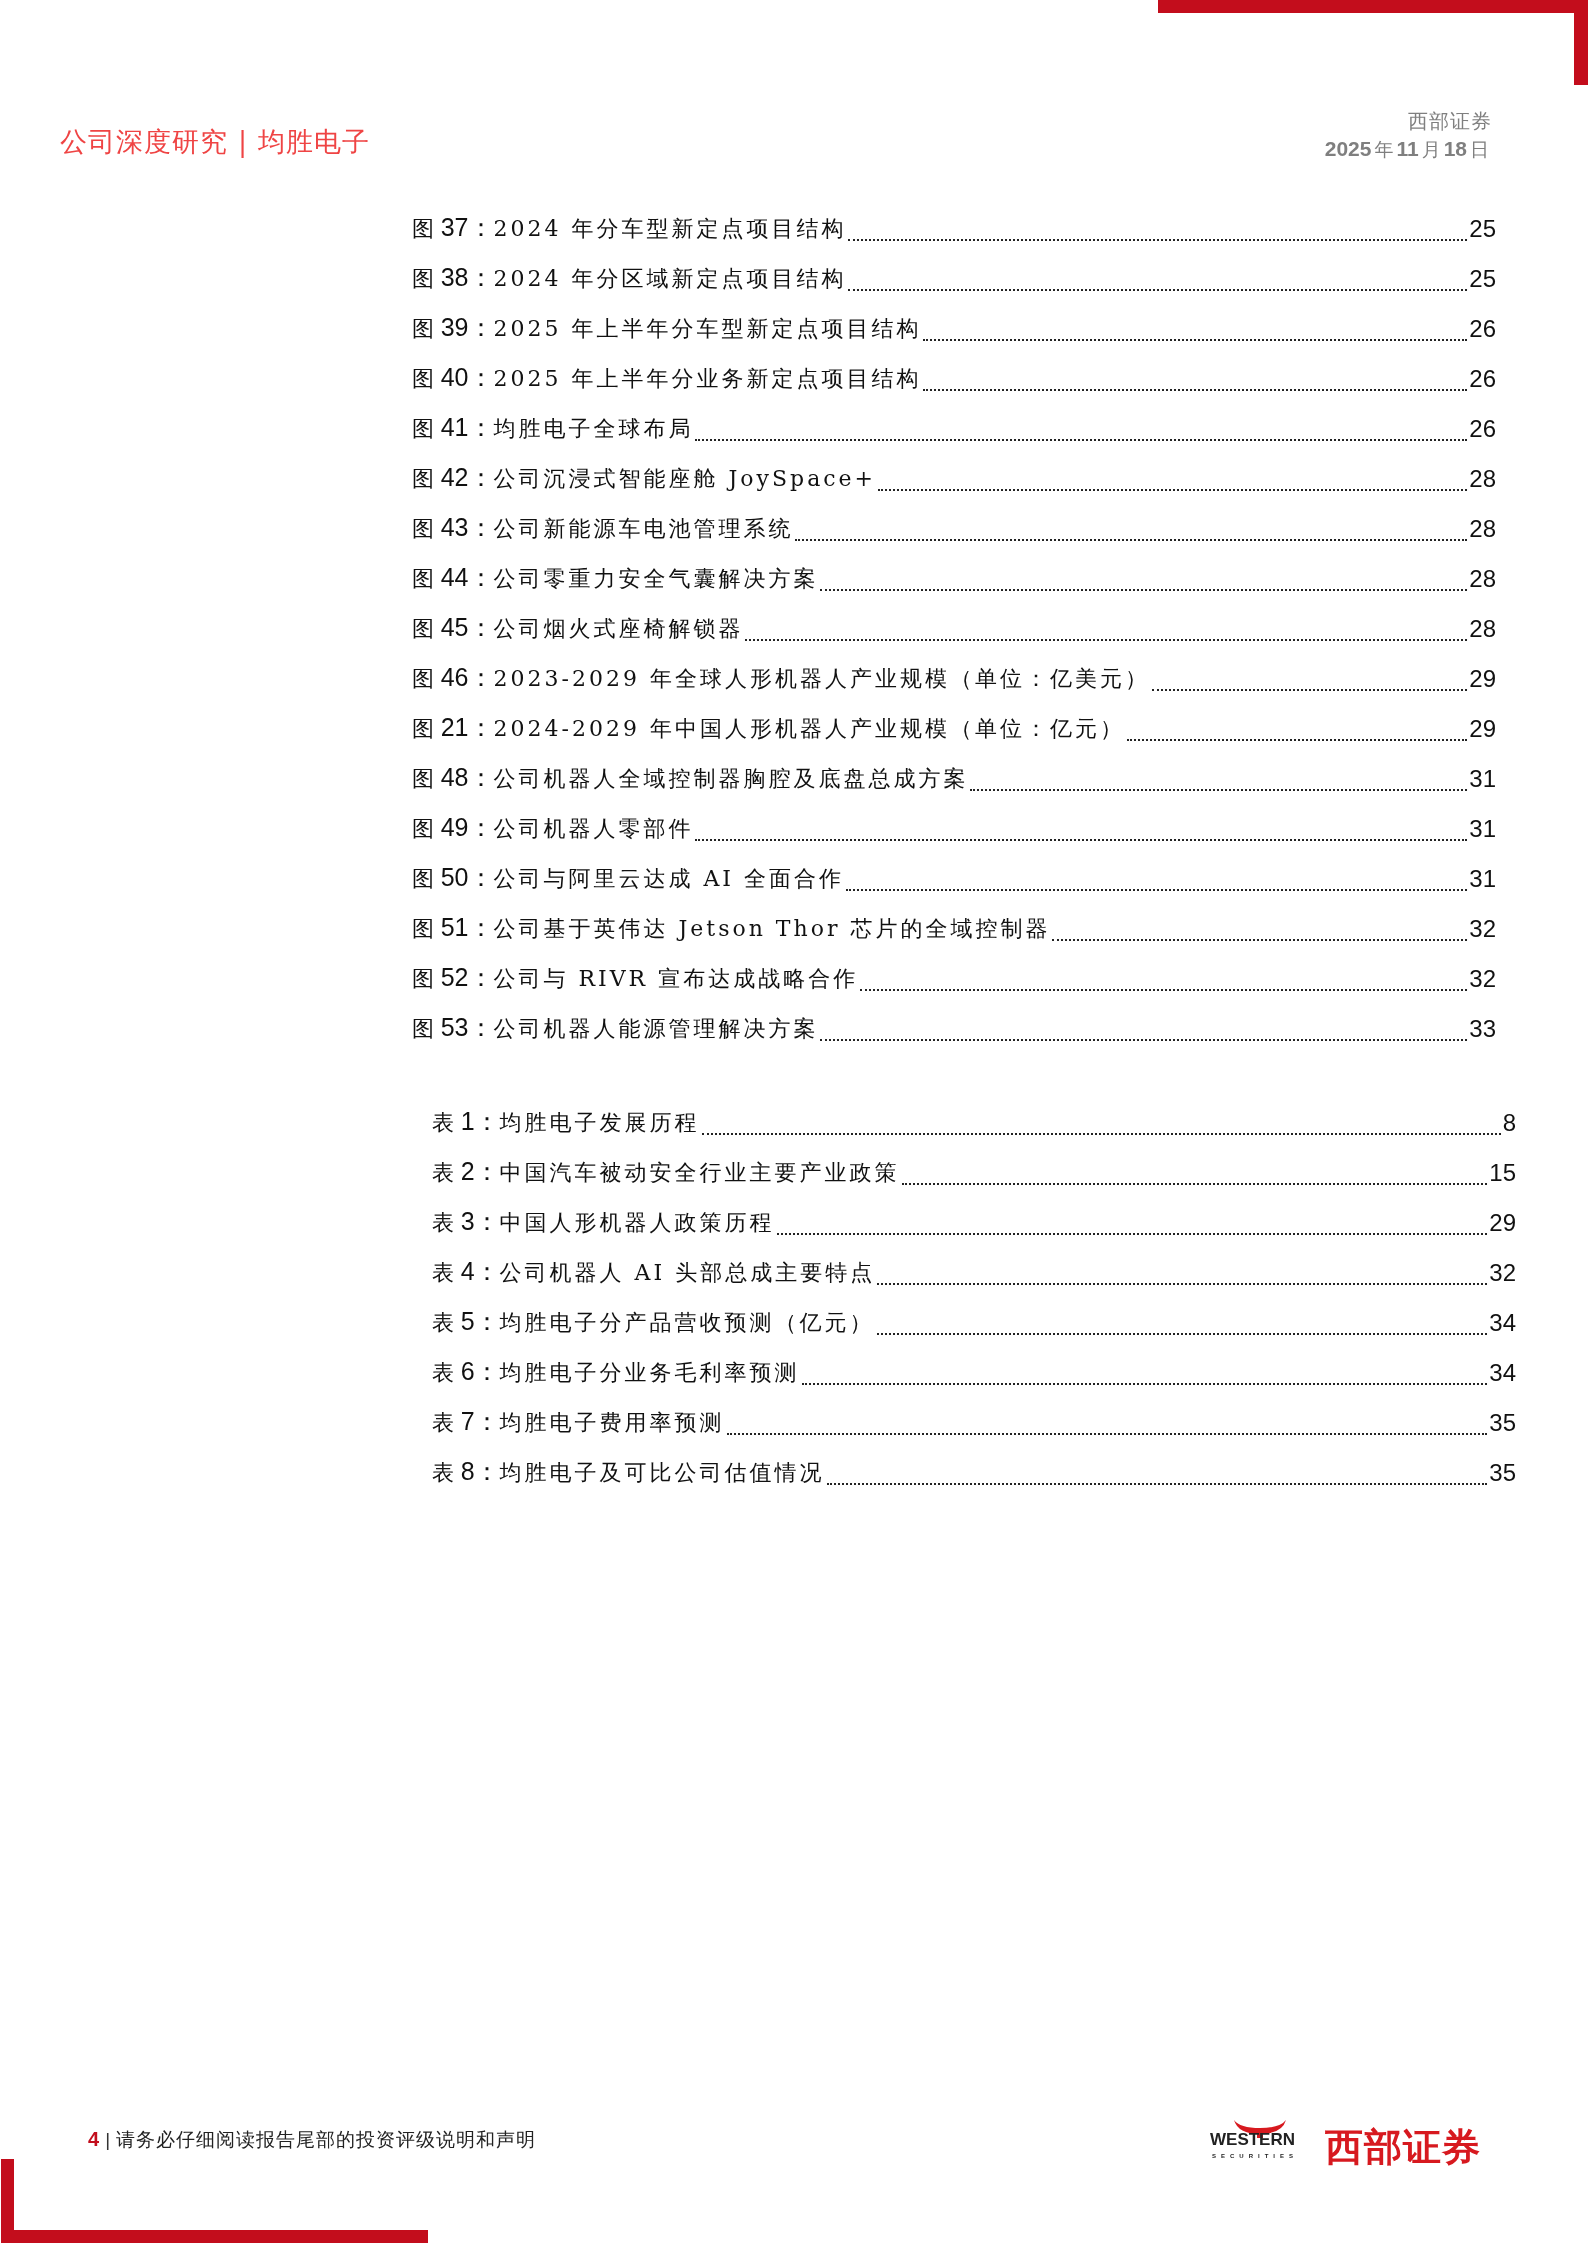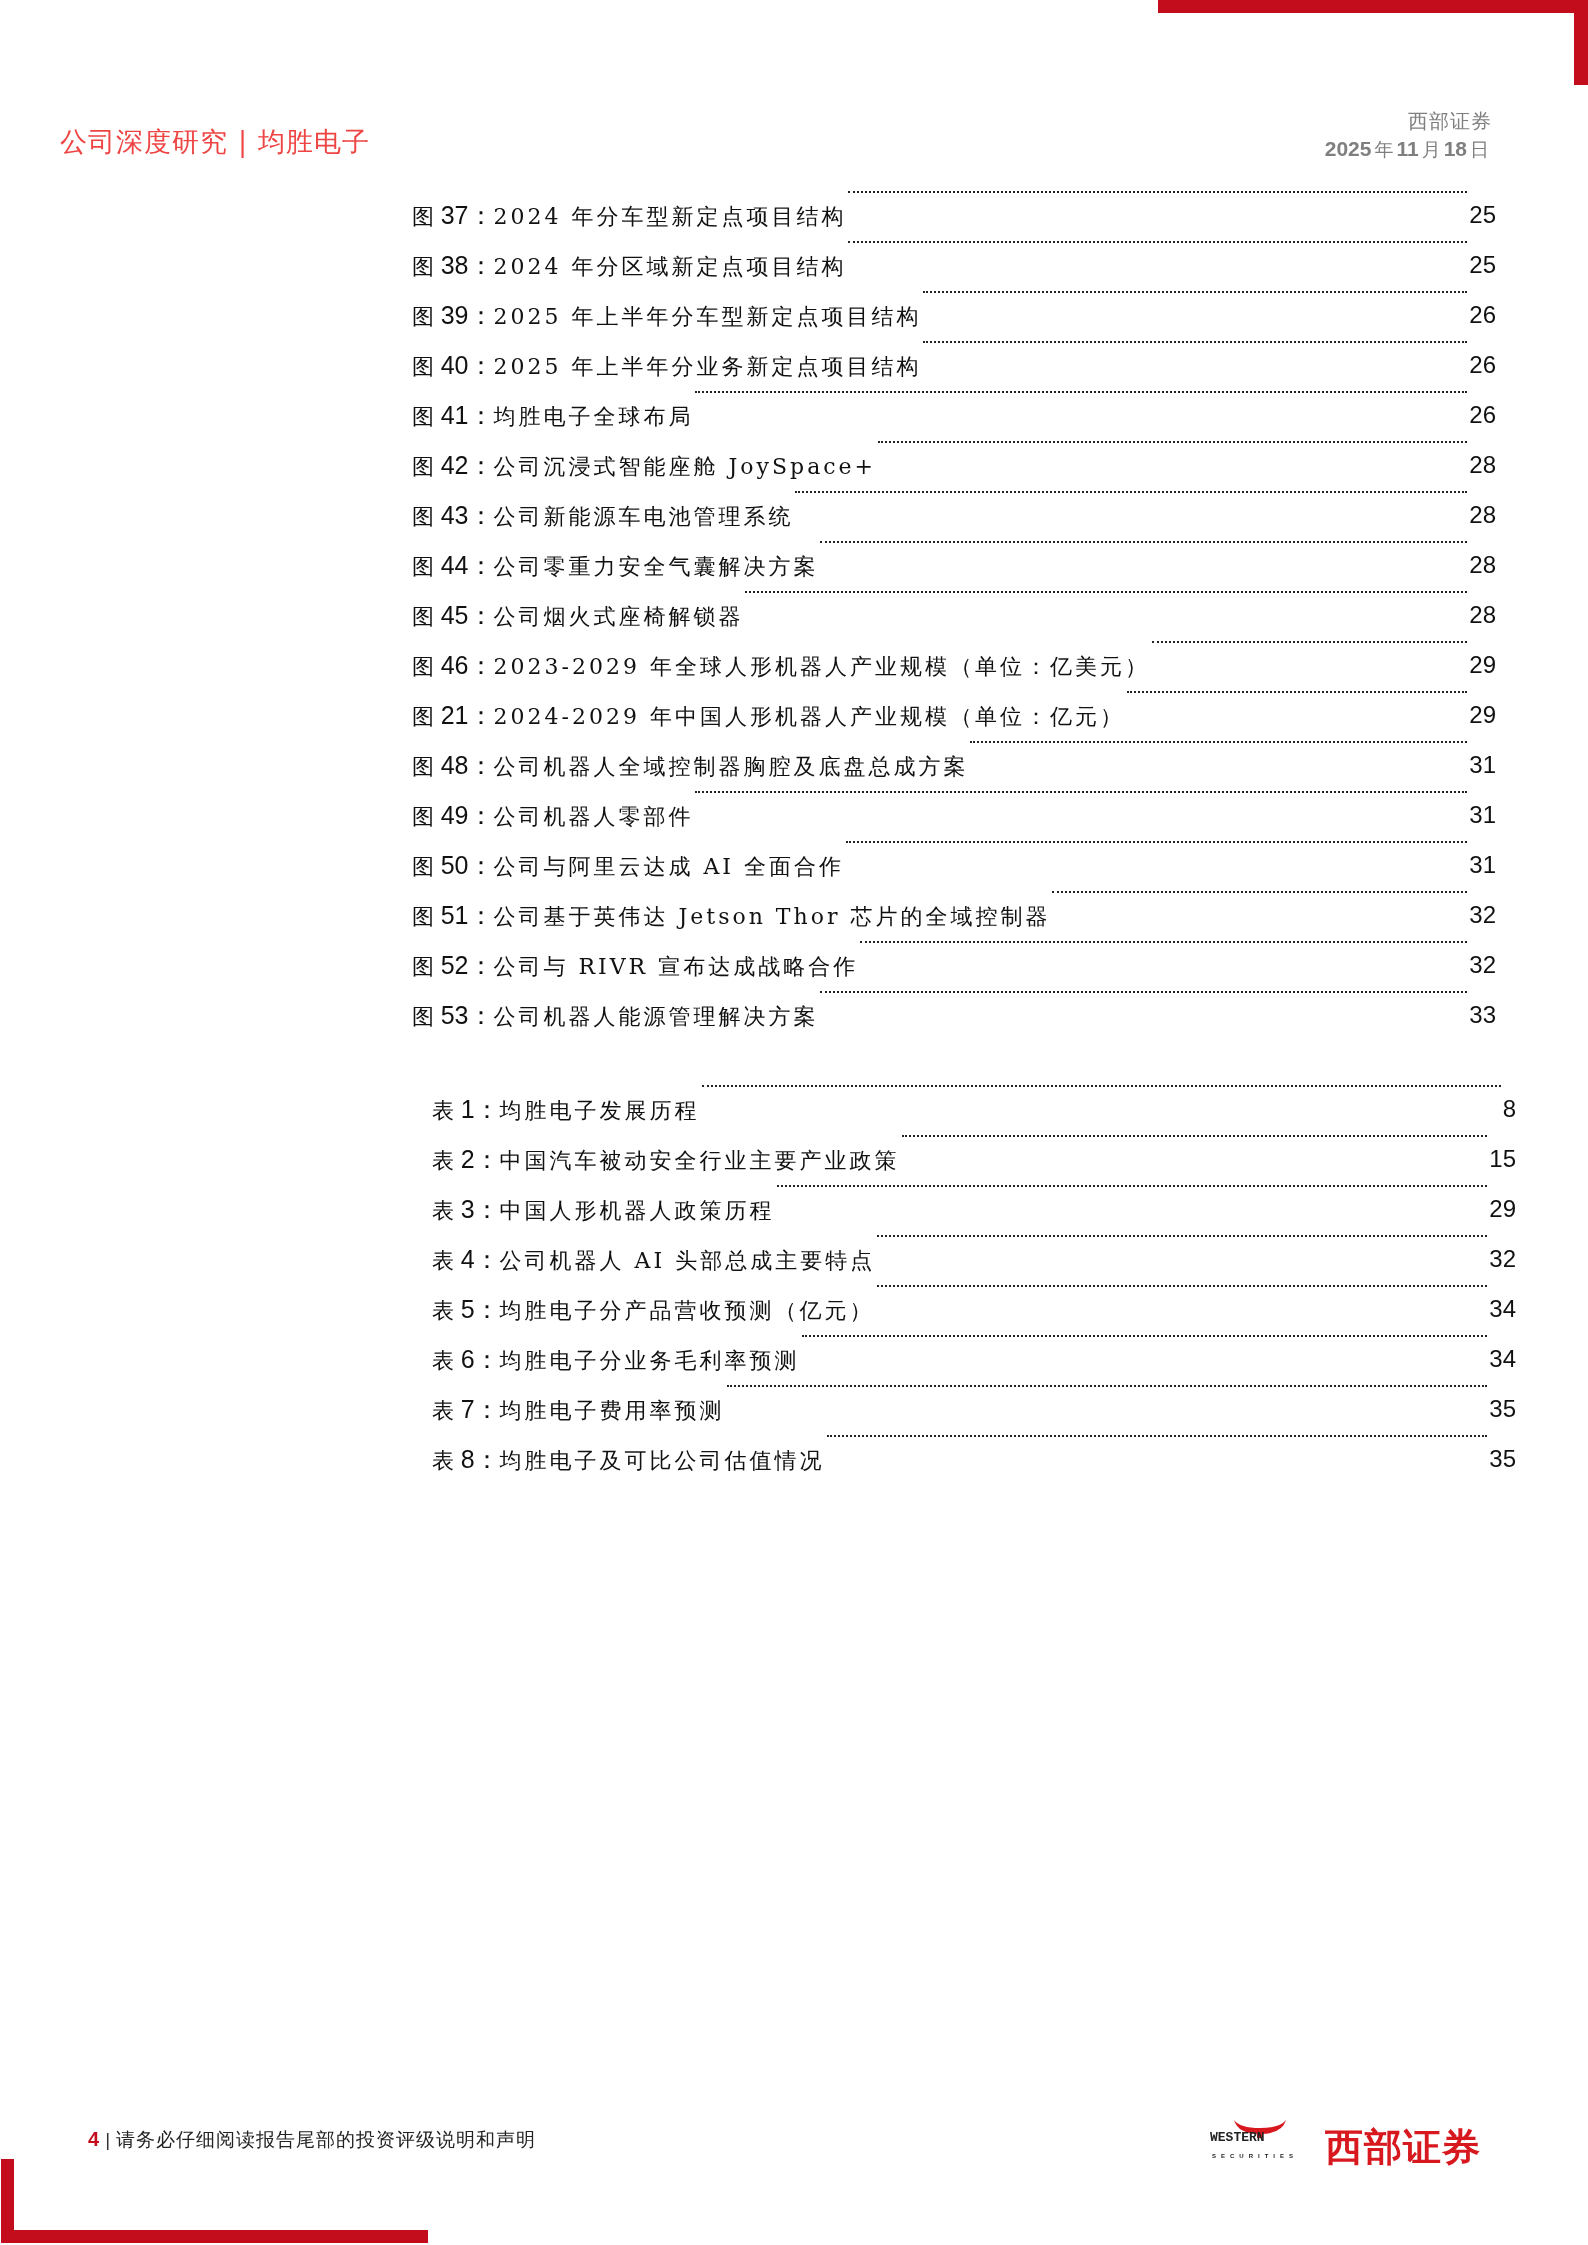"图 37：2024 年分车型新定点项目结构" .toc-row { align-items: flex-start -> flex-end }
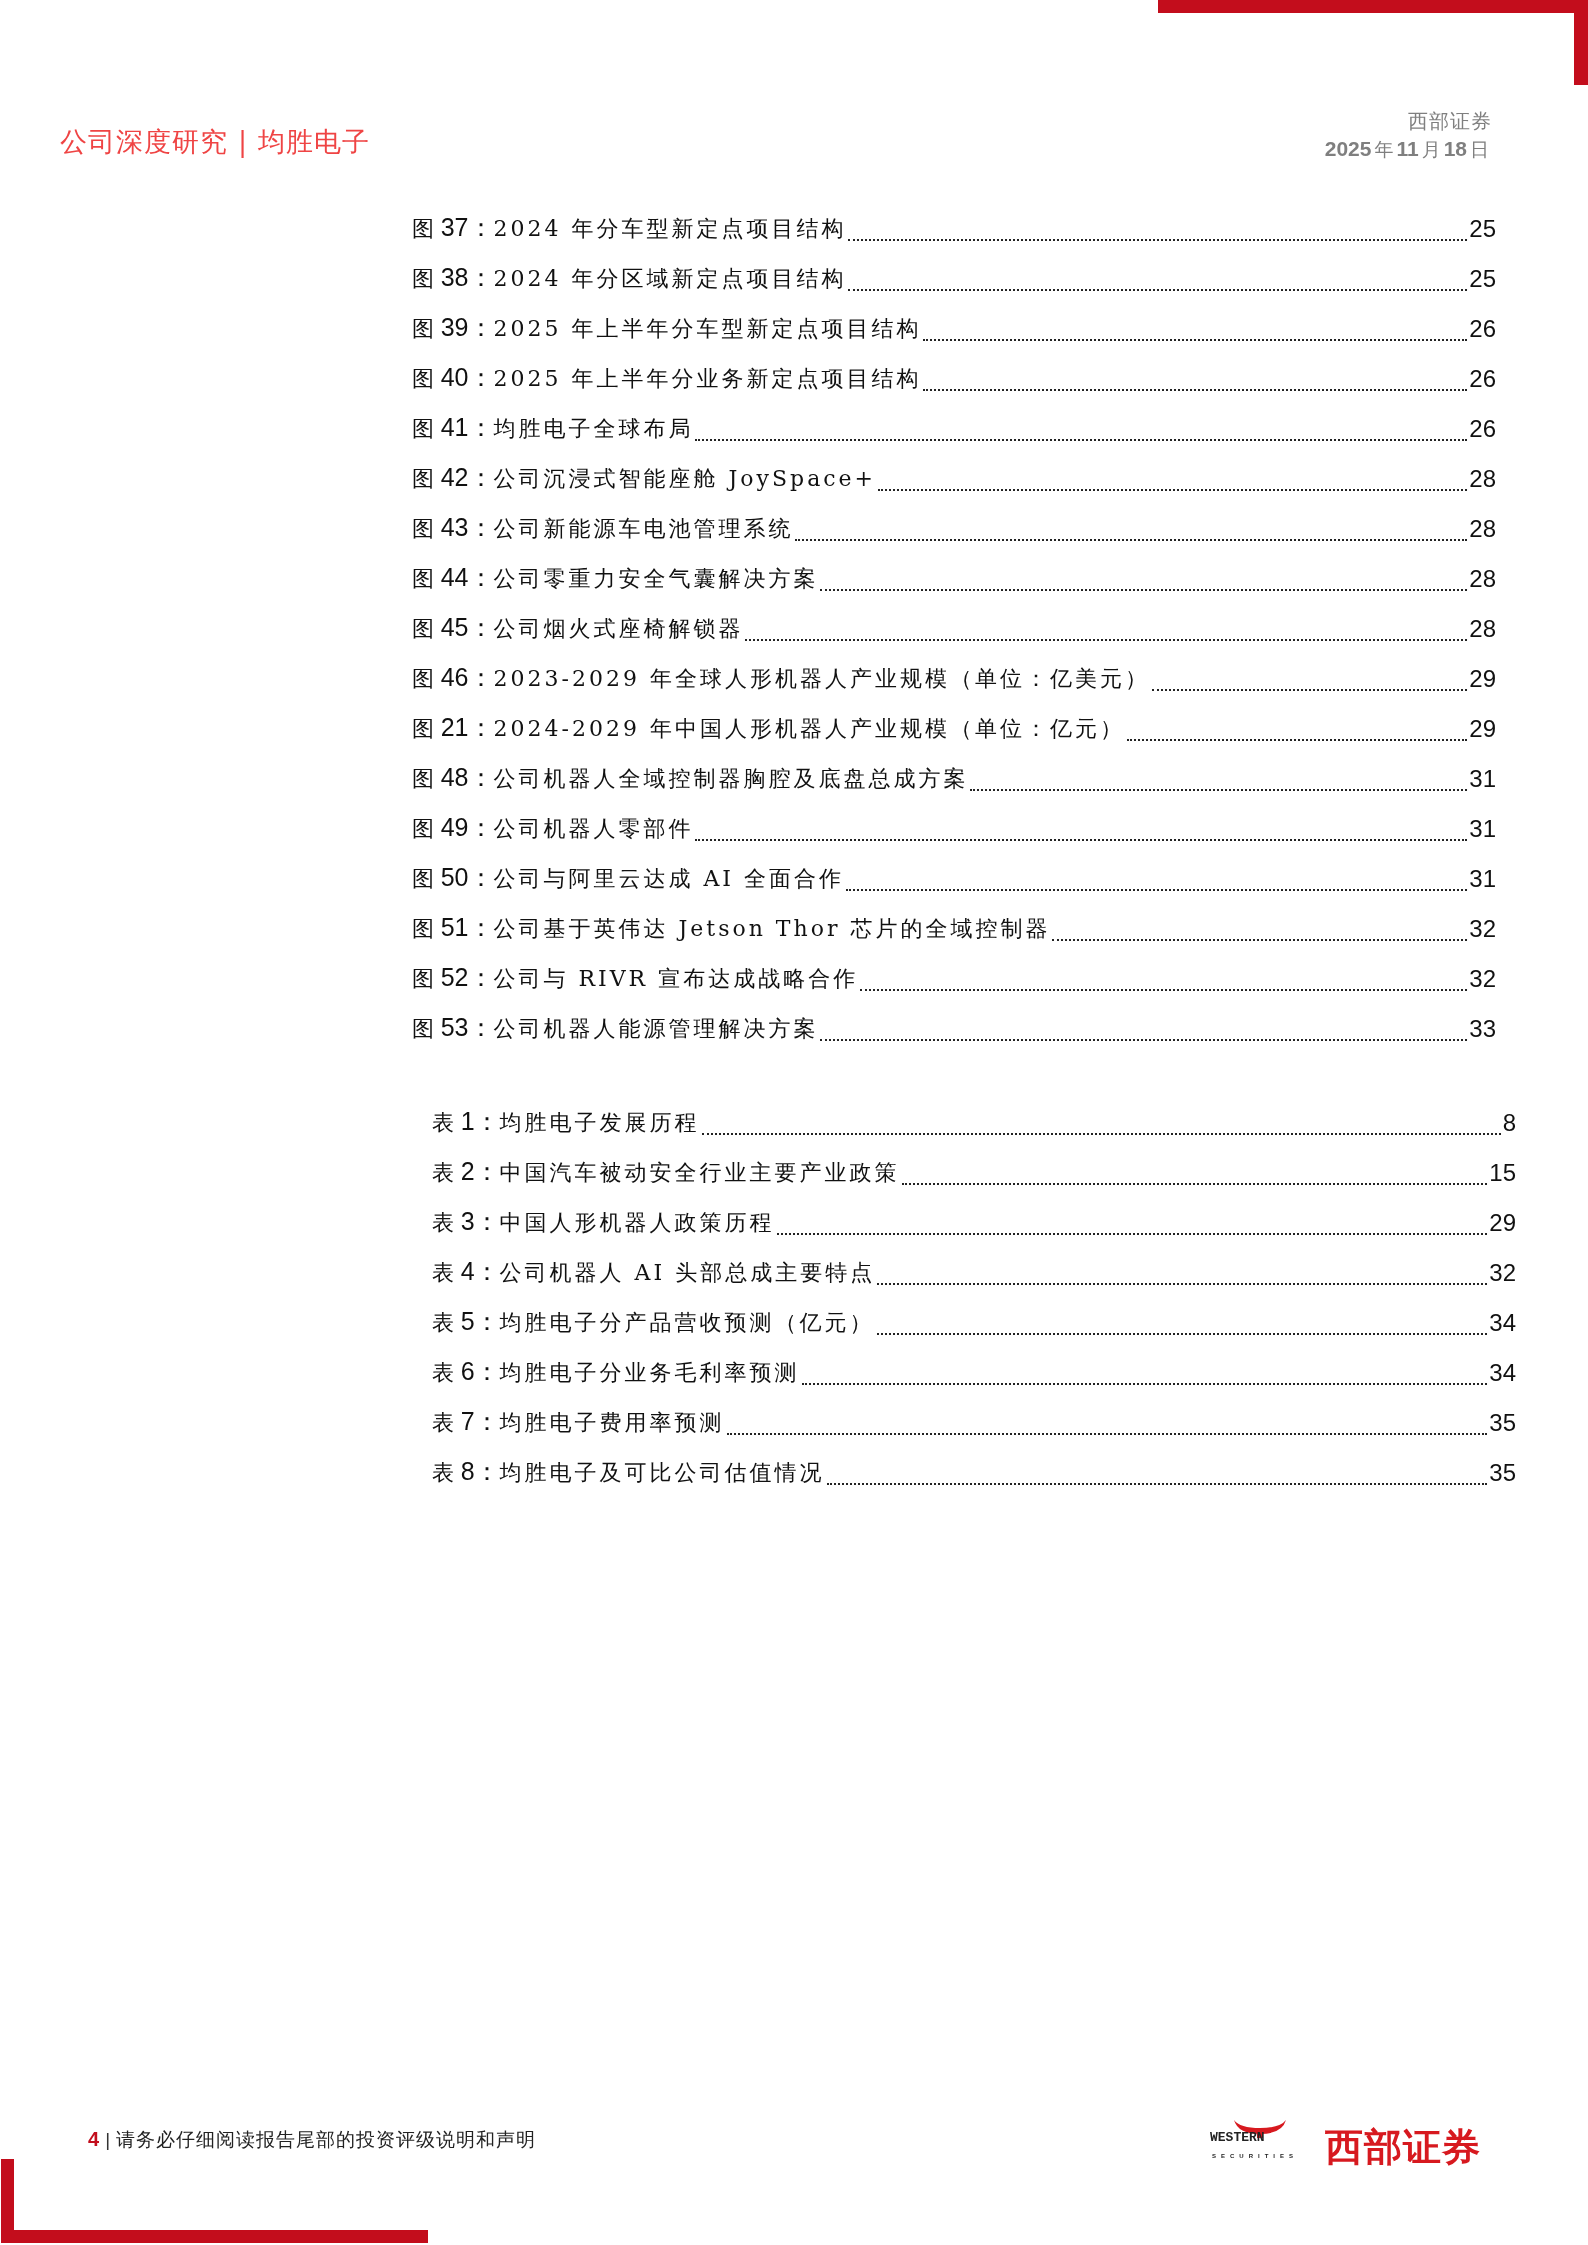"WESTERN" .logo .en { font-family: Liberation Mono, monospace -> Liberation Sans, sans-serif; font-size: 13px -> 17px }
